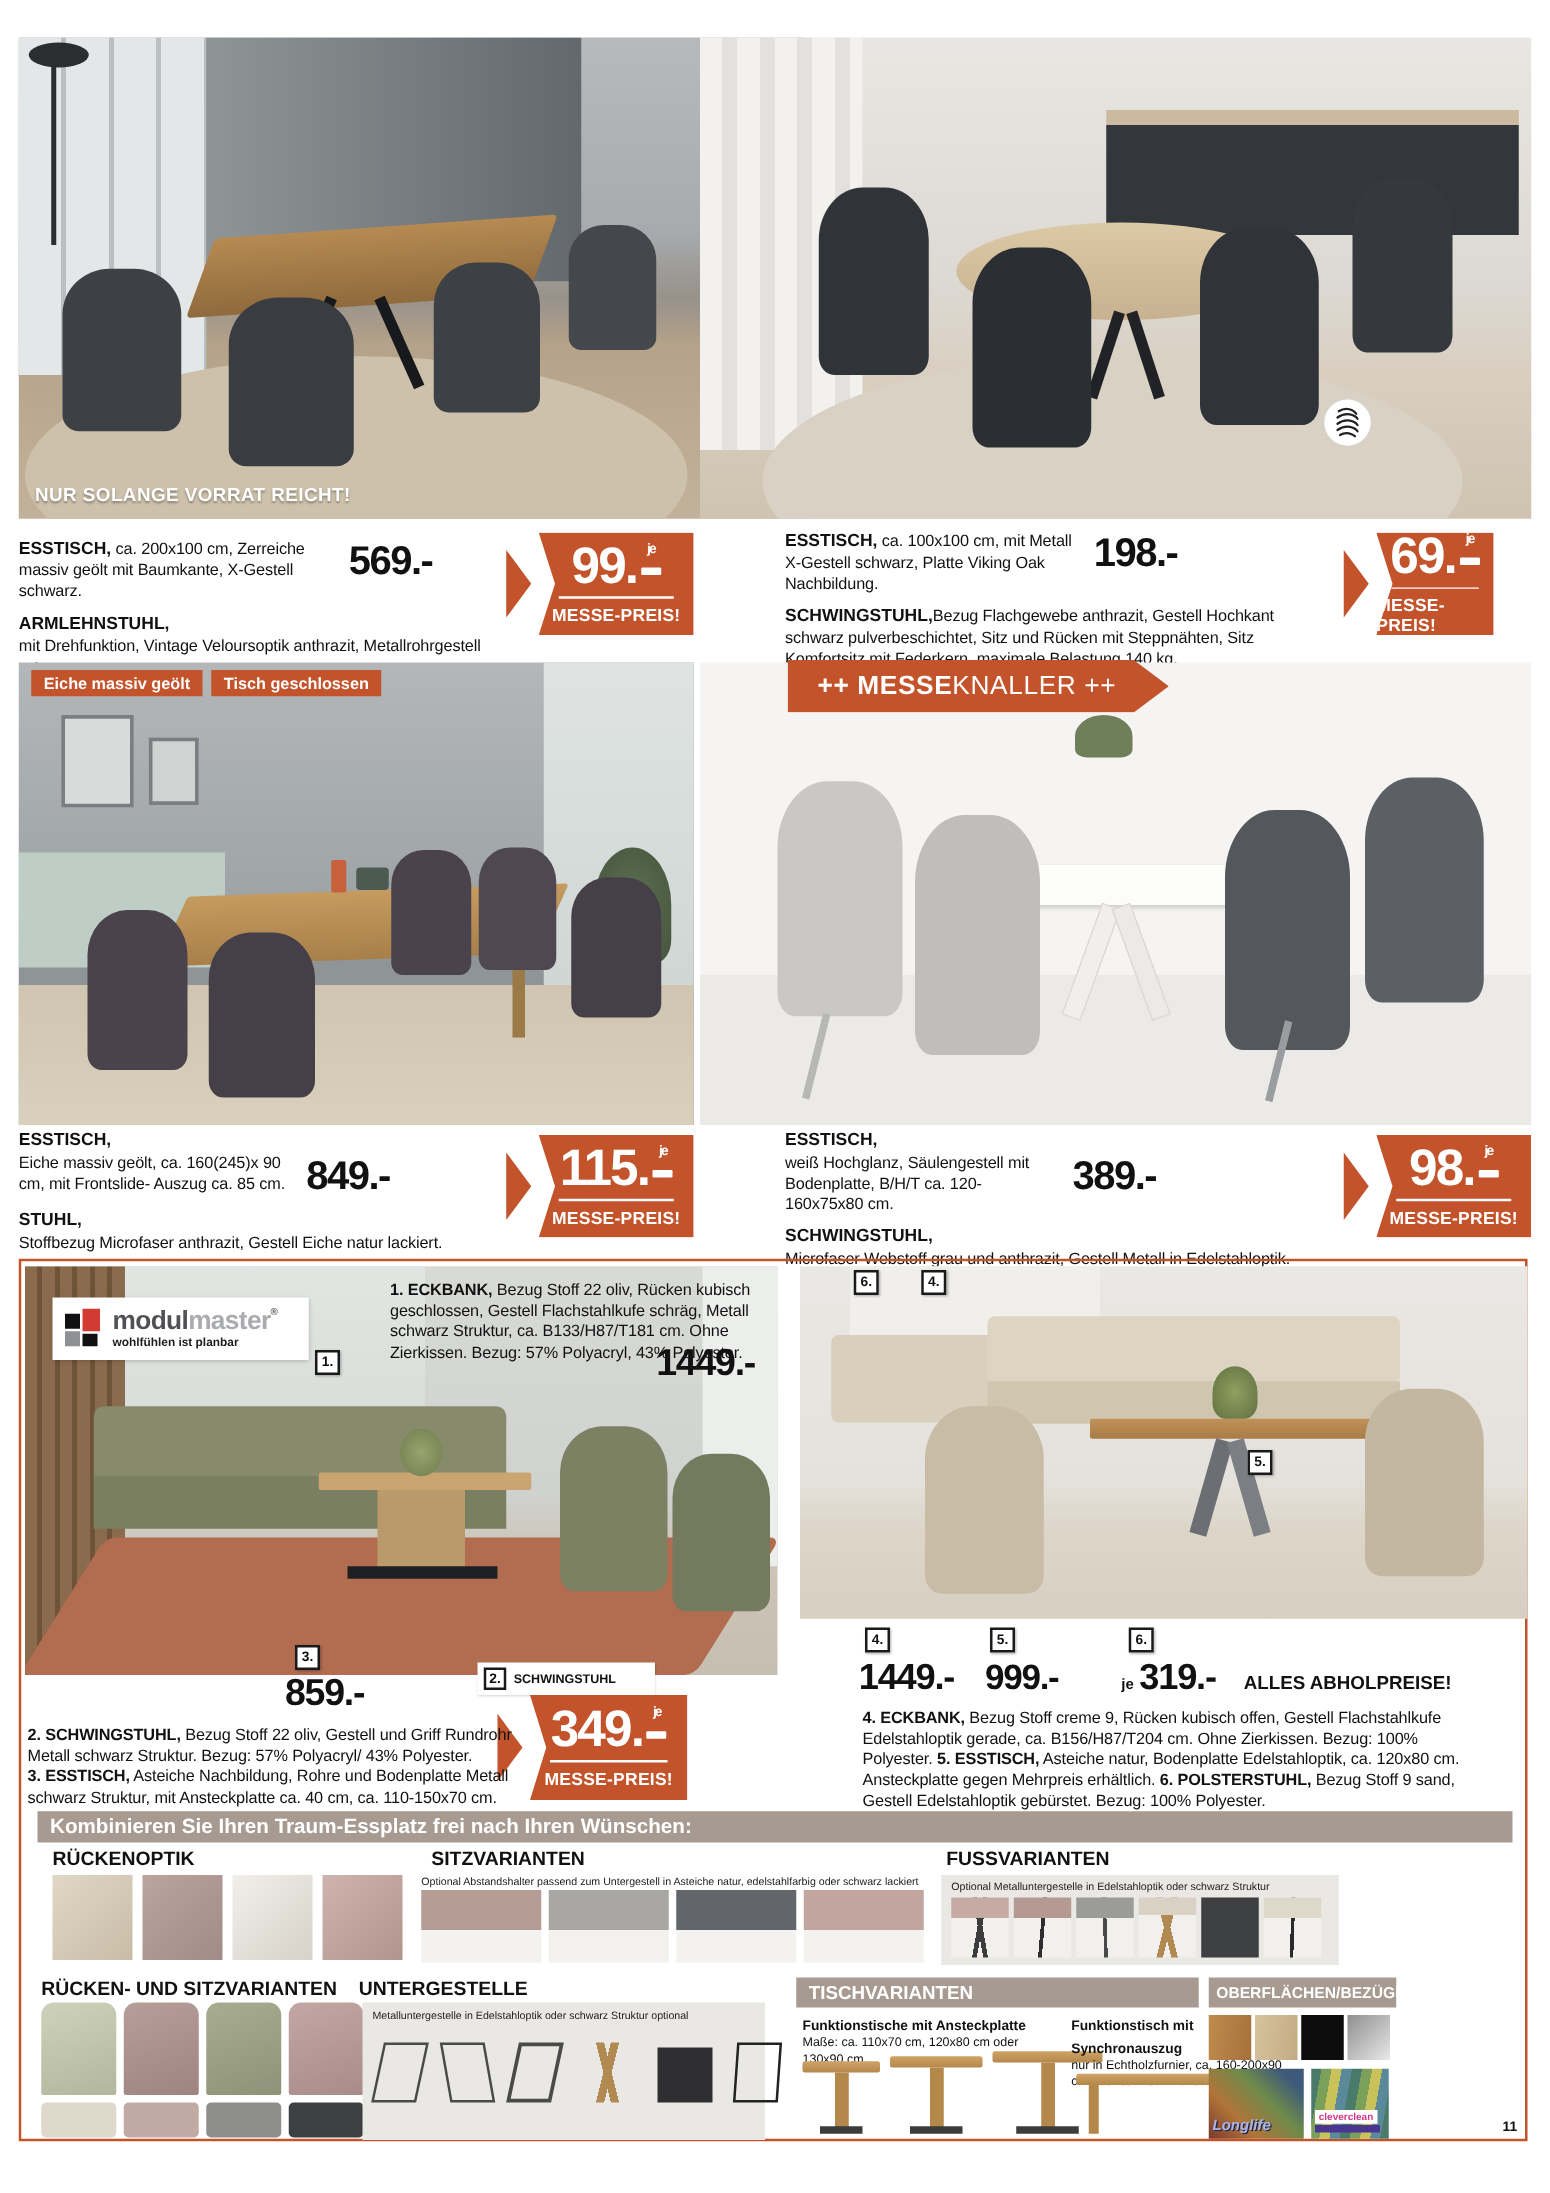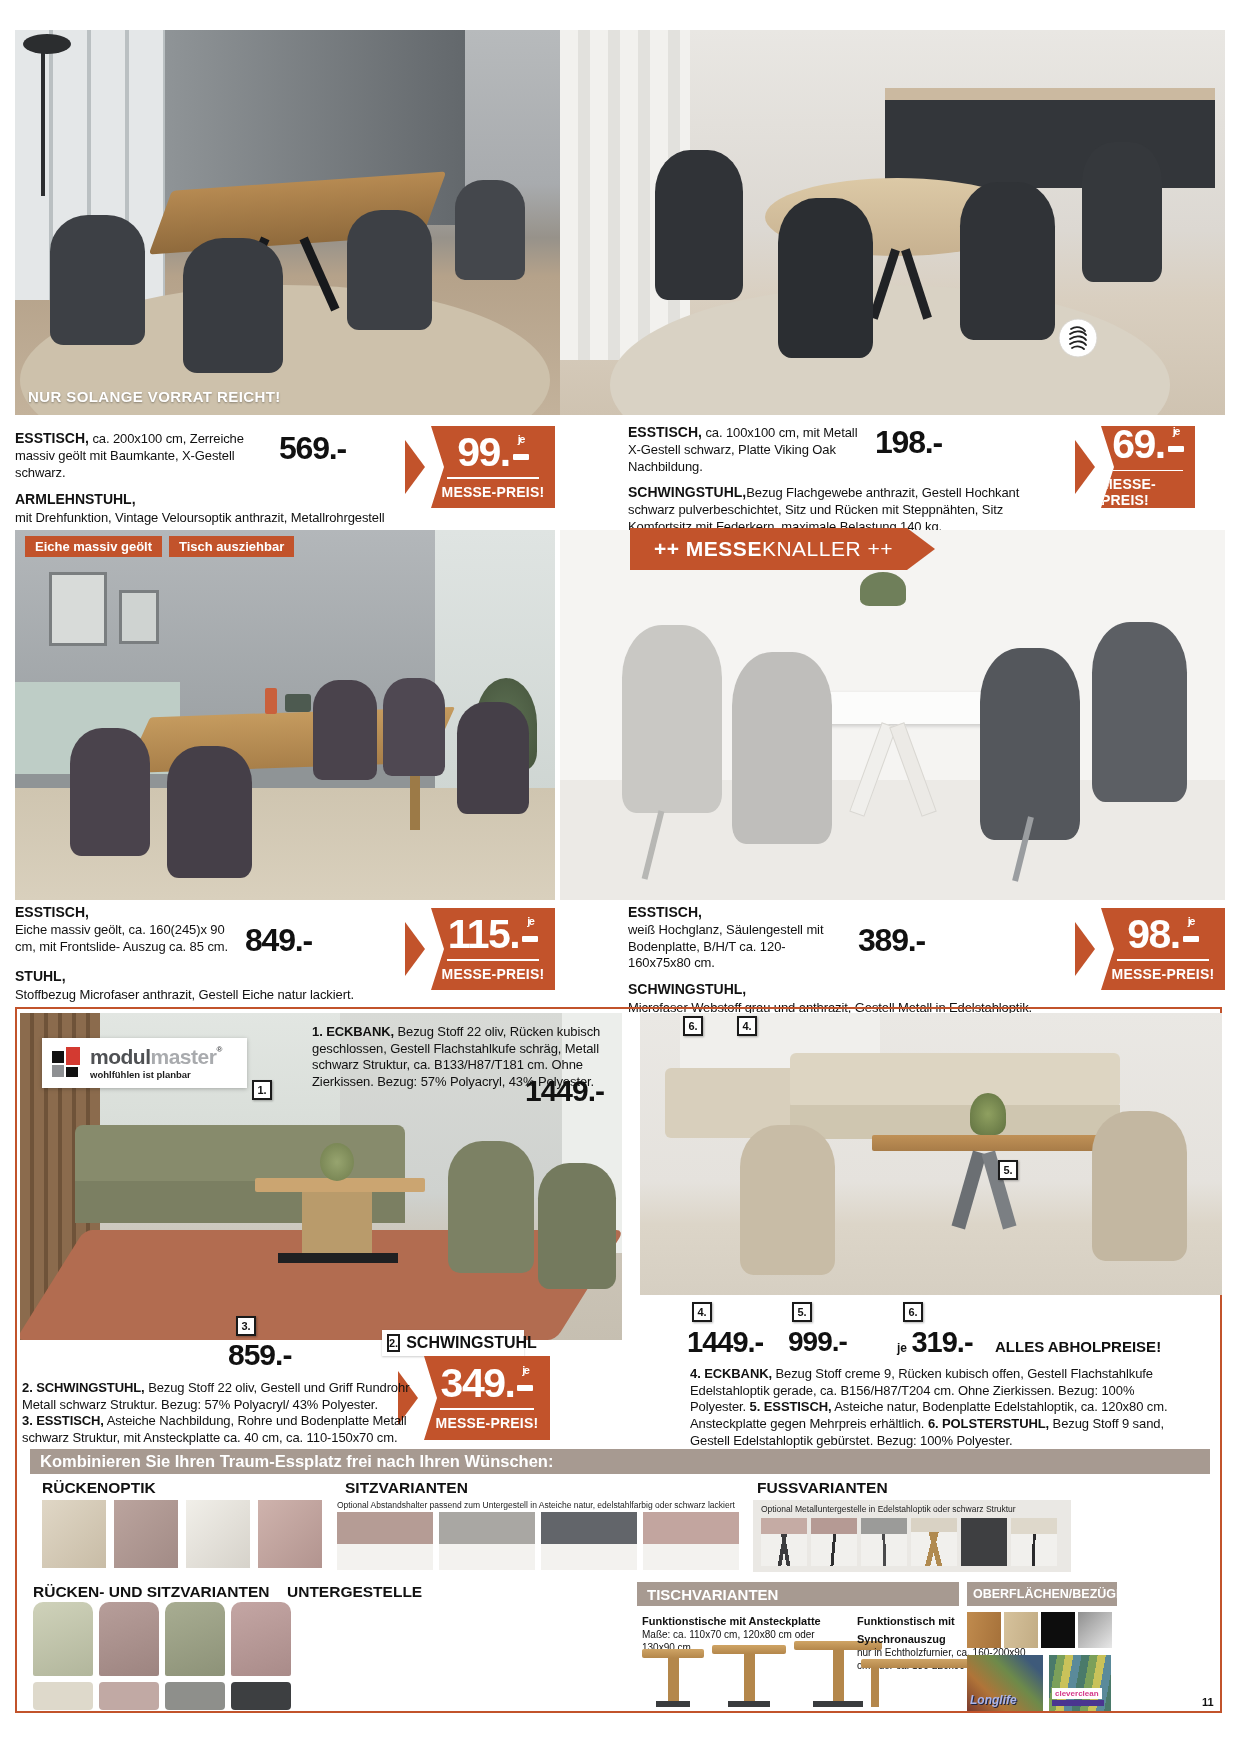"Tisch ausziehbar" div.tag { text: ausziehbar -> geschlossen }
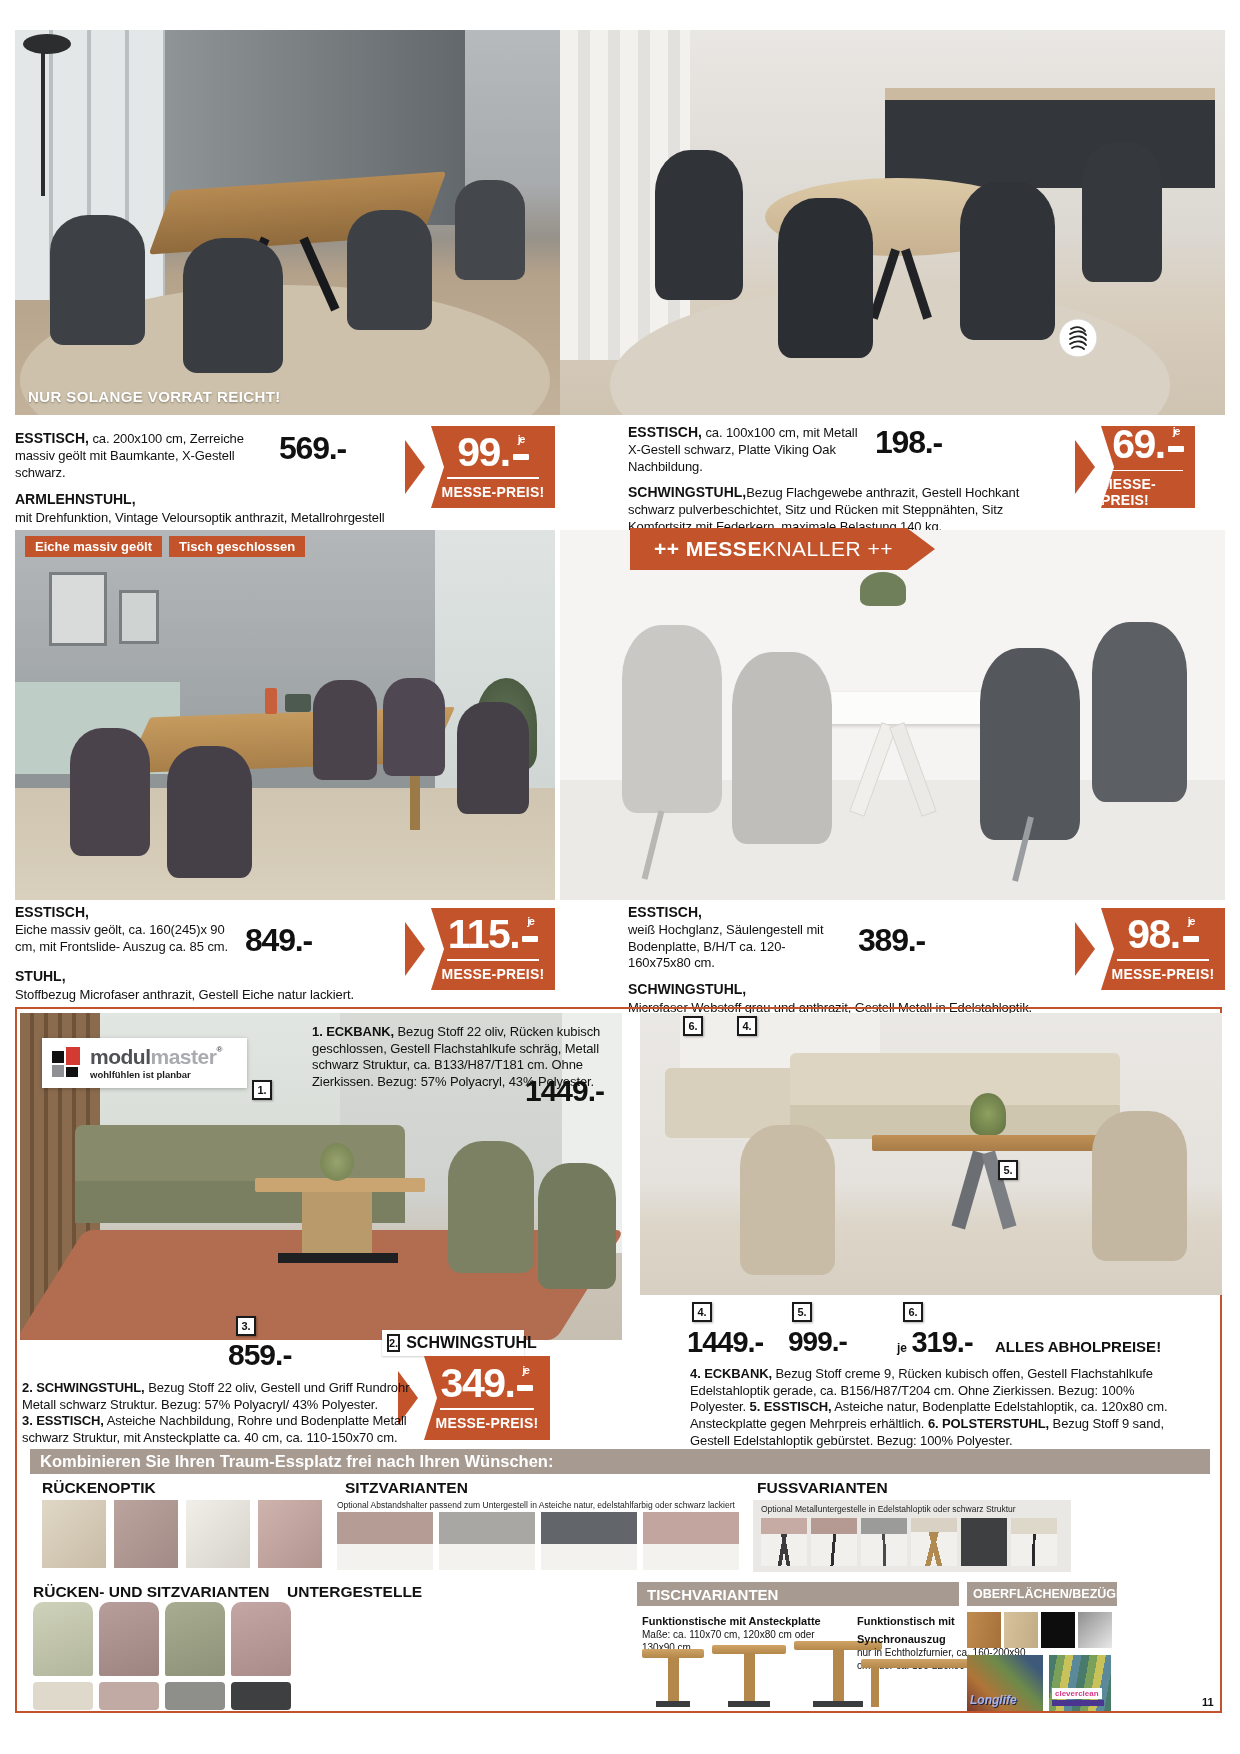"SCHWINGSTUHL" b { font-size: 16px -> 10px }
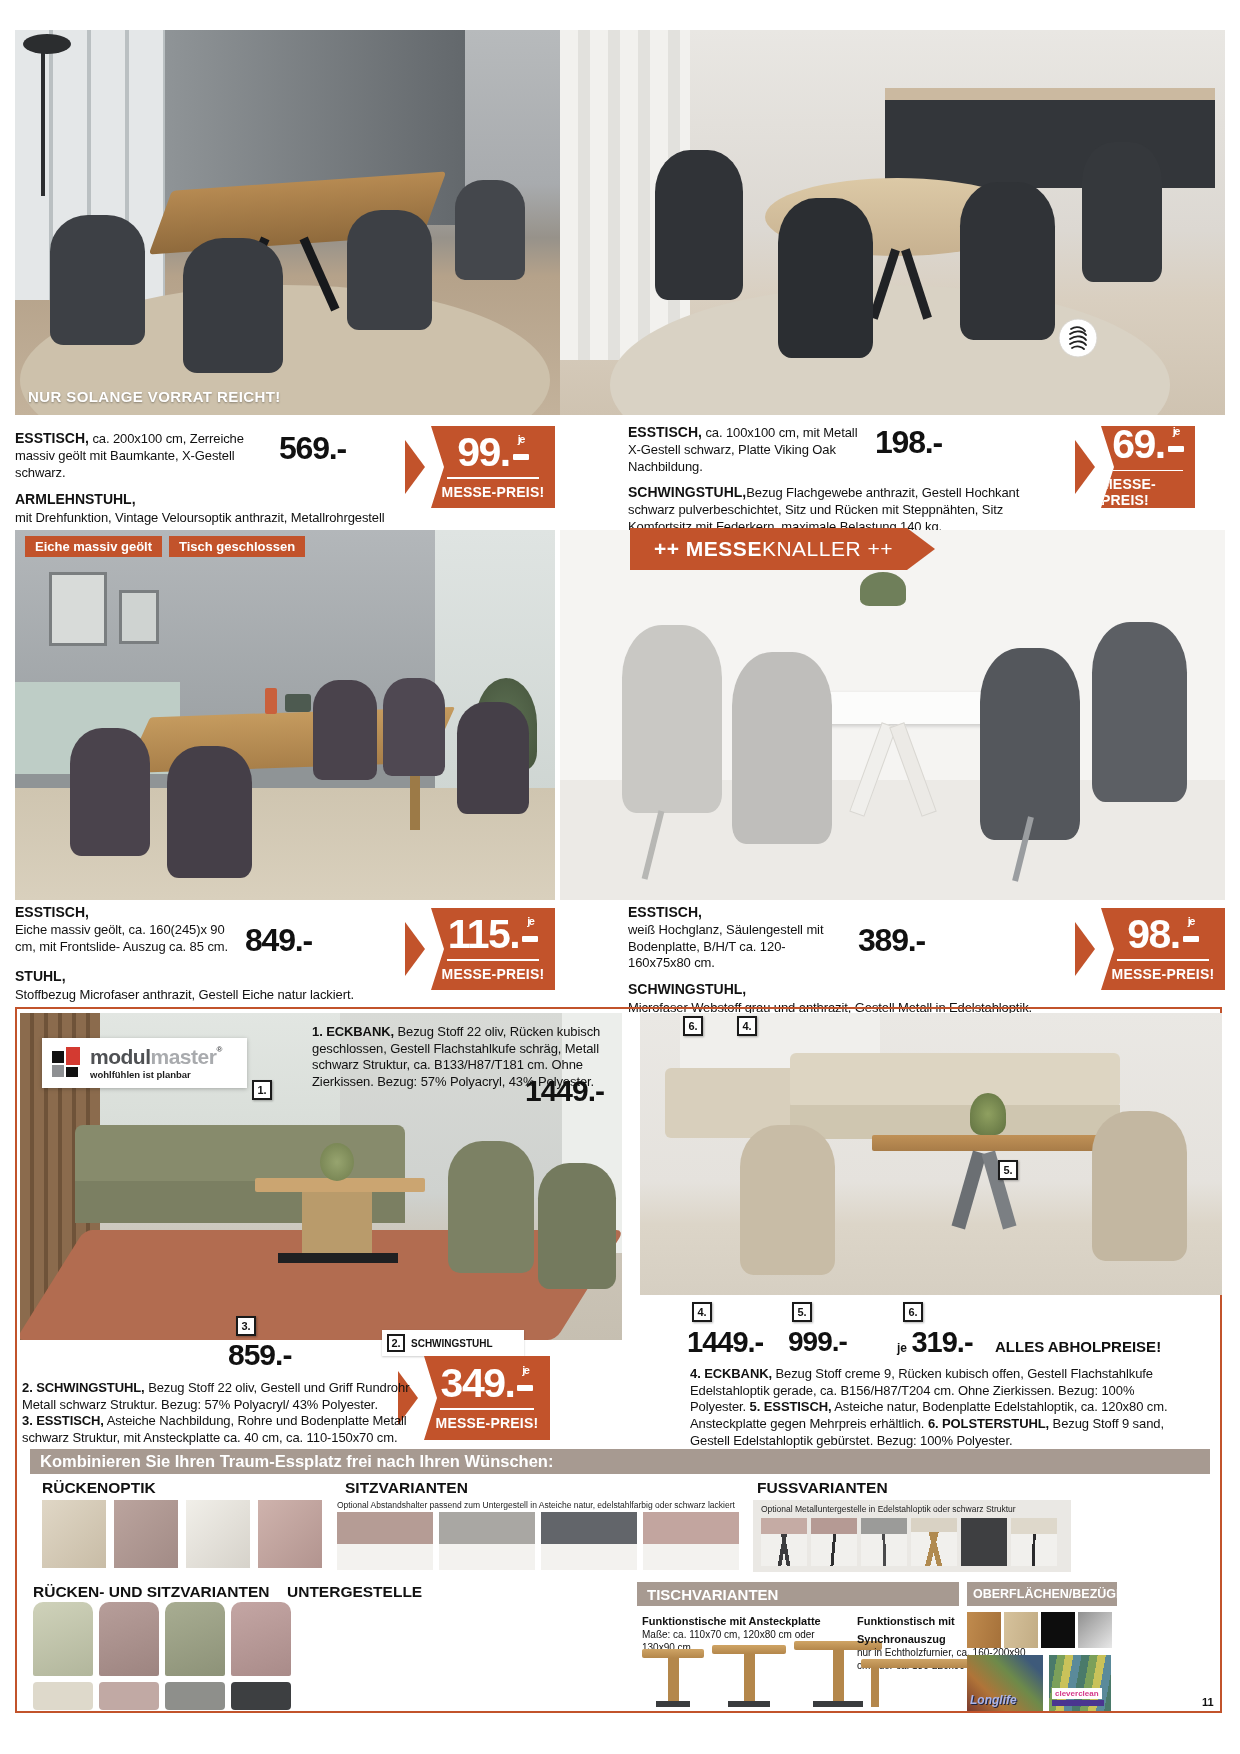"Metalluntergestelle in Edelstahloptik" div.abs { html: none -> <div> <div>Metalluntergestelle in Edelstahloptik oder schwarz Struktur optional</div> <div> <div></div> <div></div> <div></div> <div></div> <div></div> <div></div> </div> </div> }
